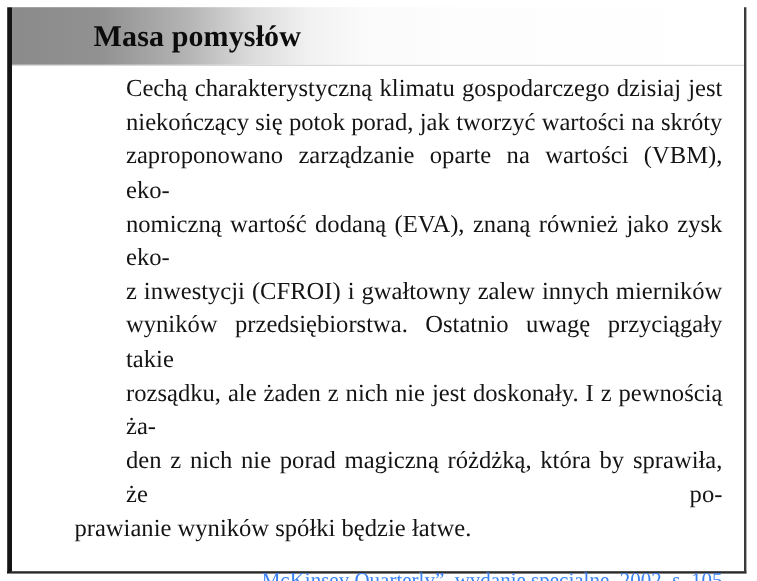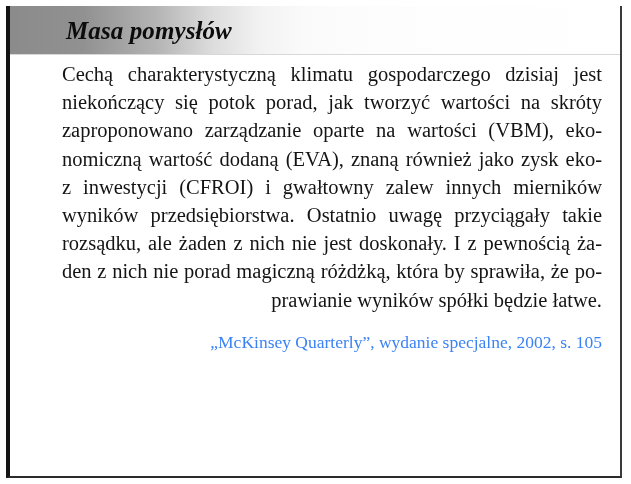"Masa pomysłów" .header-title { font-style: italic -> none; left: 56px -> 68px }
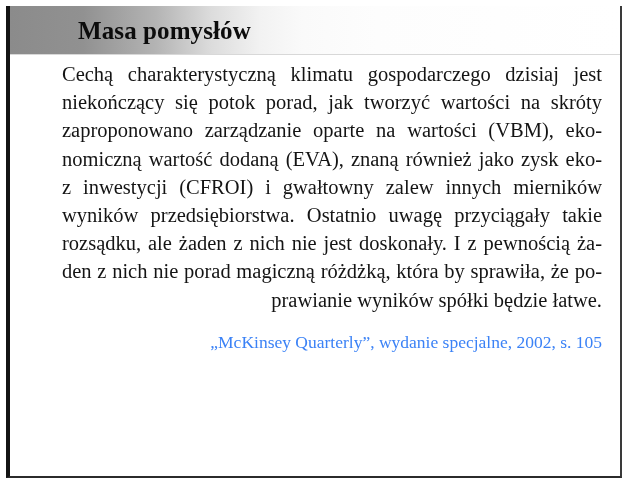"Cechą charakterystyczną klimatu" .para .line.j { margin-left: none -> 43px }
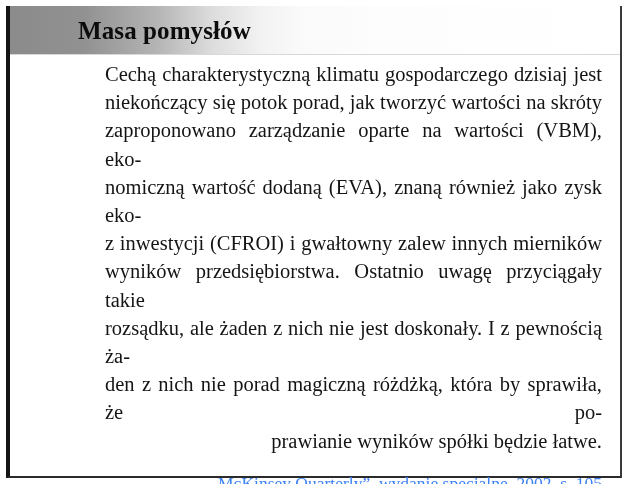"prawianie wyników spółki będzie łatwe." .para .line.last { text-align: right -> left }
